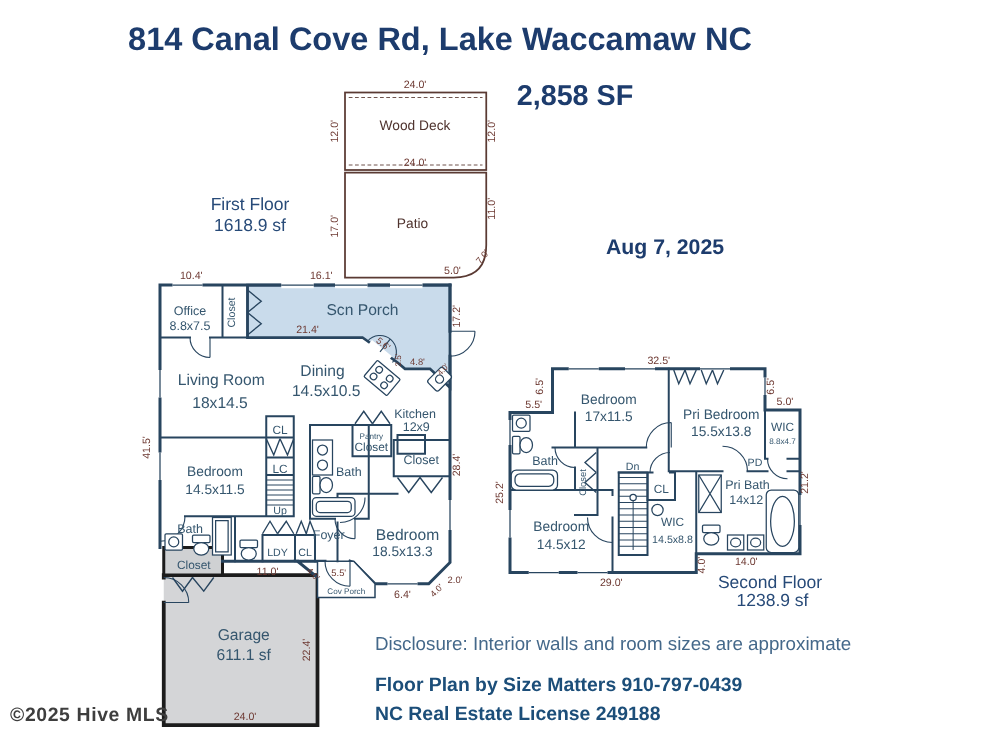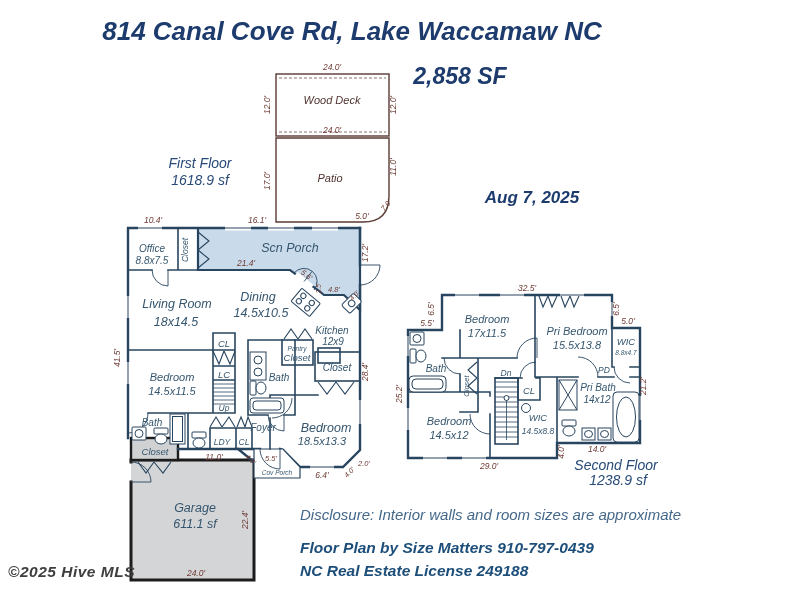"814 Canal Cove Rd, Lake" .canvas { font-style: italic -> none }
